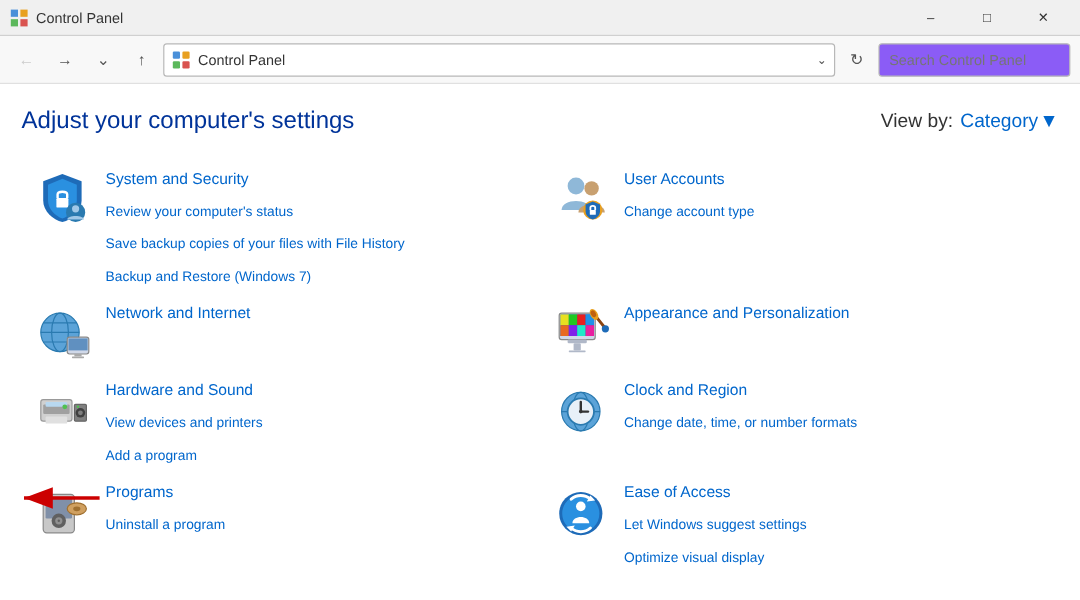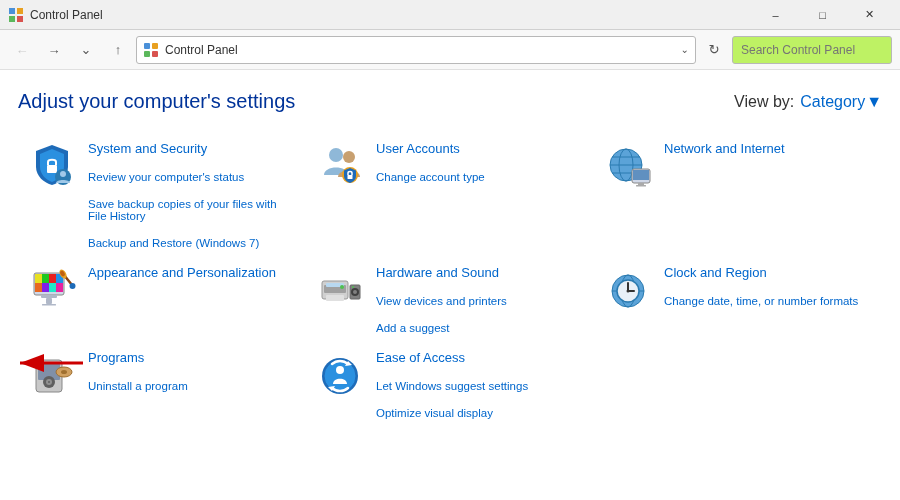"Search Control Panel" .search-box { background: #bef264 -> #8b5cf6 }
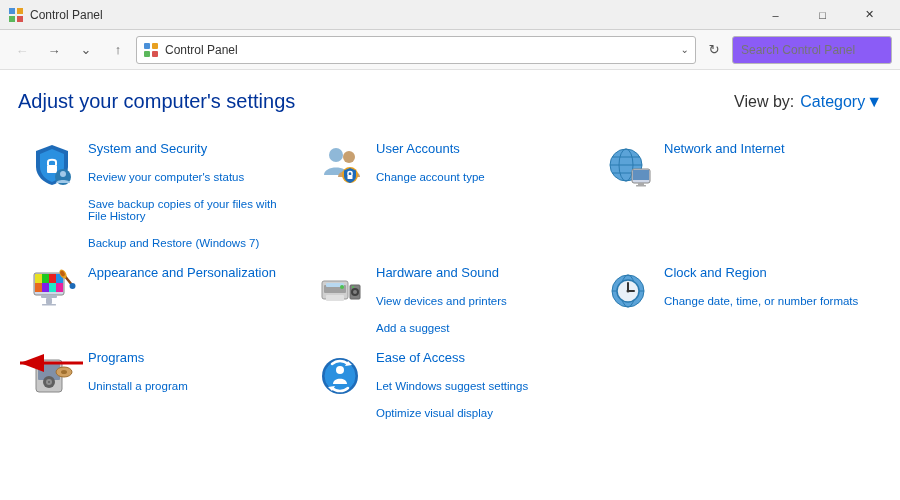"System and Security" .categories { grid-template-columns: 1fr 1fr 1fr -> 1fr 1fr }
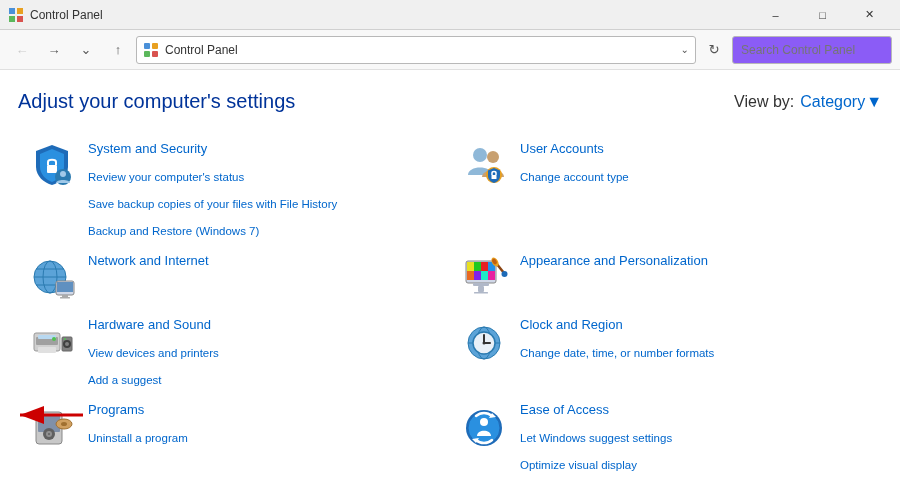"Add a suggest" a.cat-link { text: suggest -> program }
